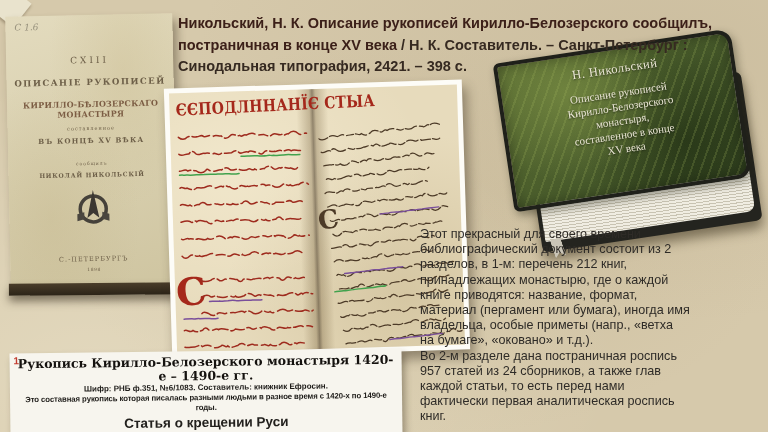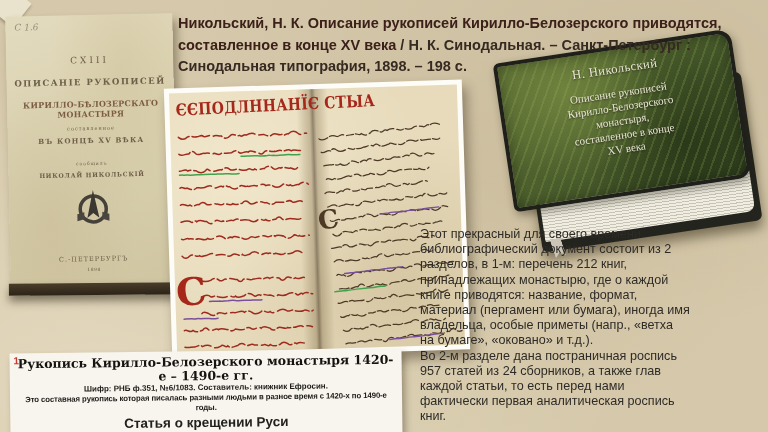"Никольский, Н. К. Описание рукописей" span.h-bold { text: приводятся -> сообщилъ }
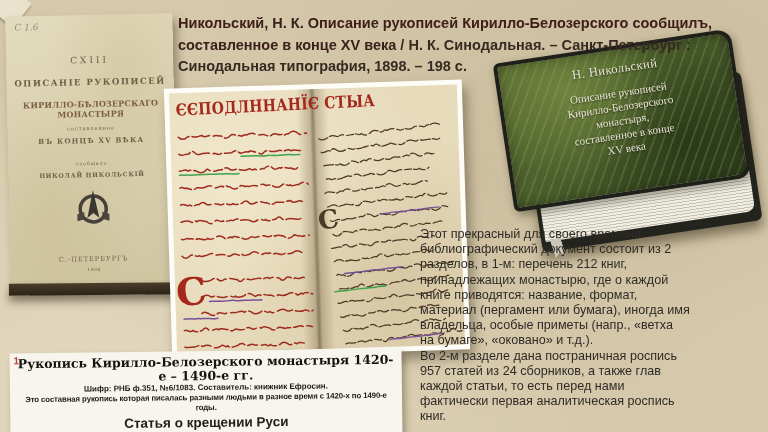"составленное в конце XV века" span.h-bold { text: составленное -> постраничная }
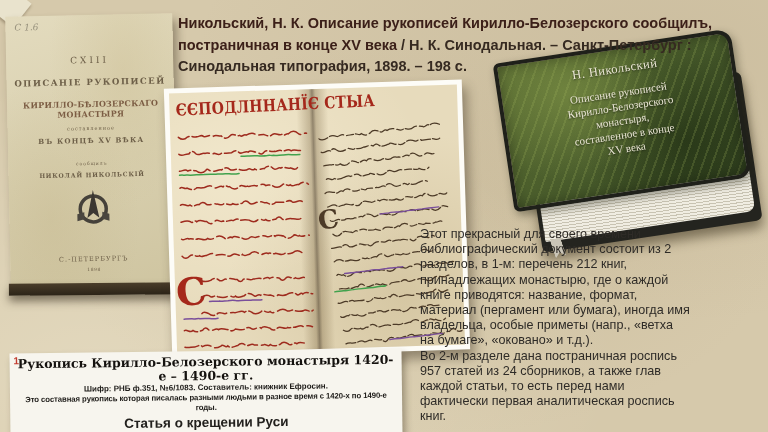"/ Н. К. Синодальная. –" span.h-normal { text: Синодальная -> Составитель }
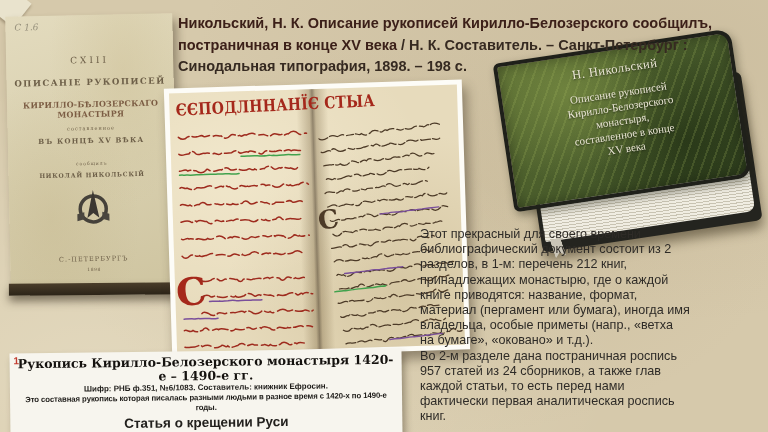"Синодальная типография, 1898. – 198" span.h-normal { text: 1898. – 198 -> 2421. – 398 }
